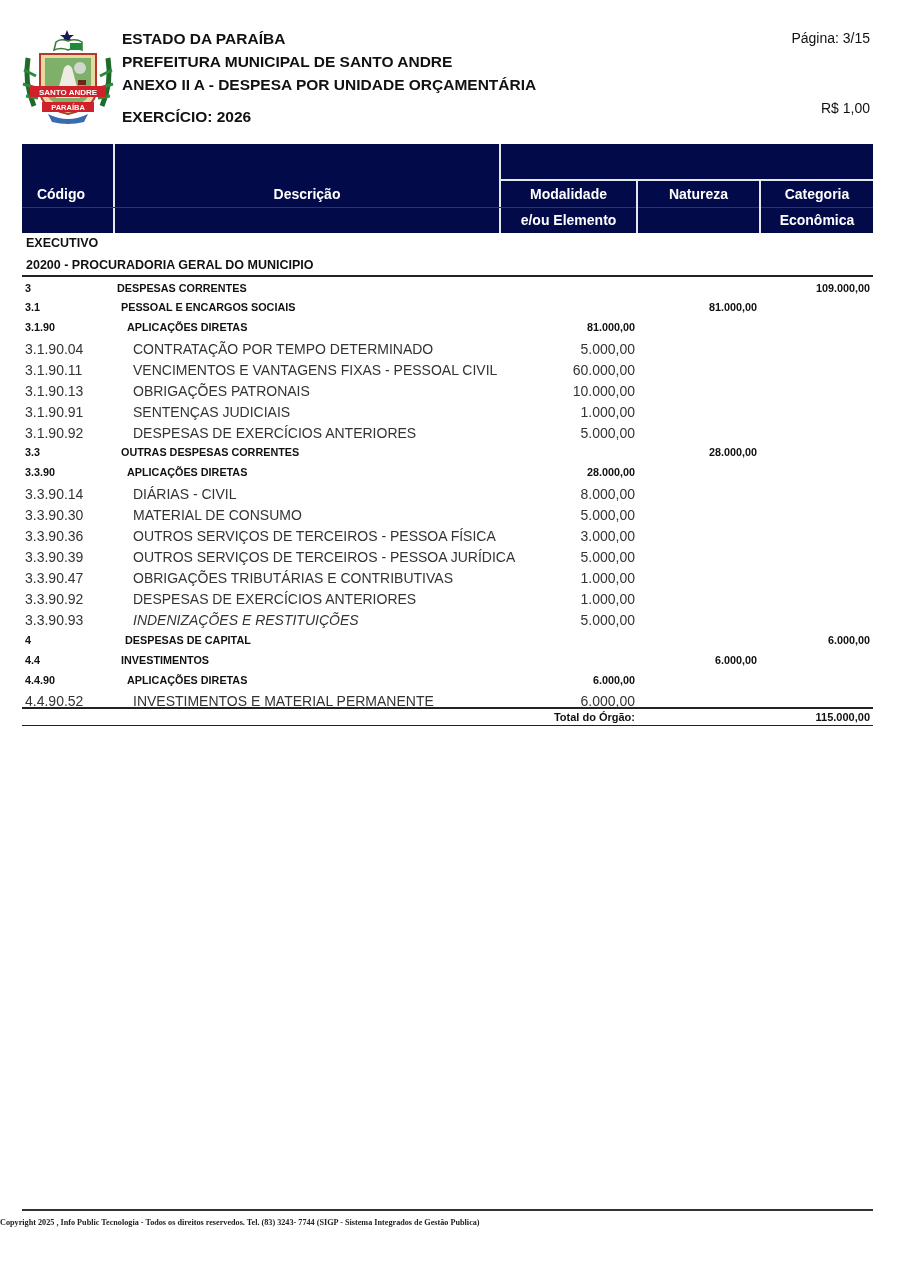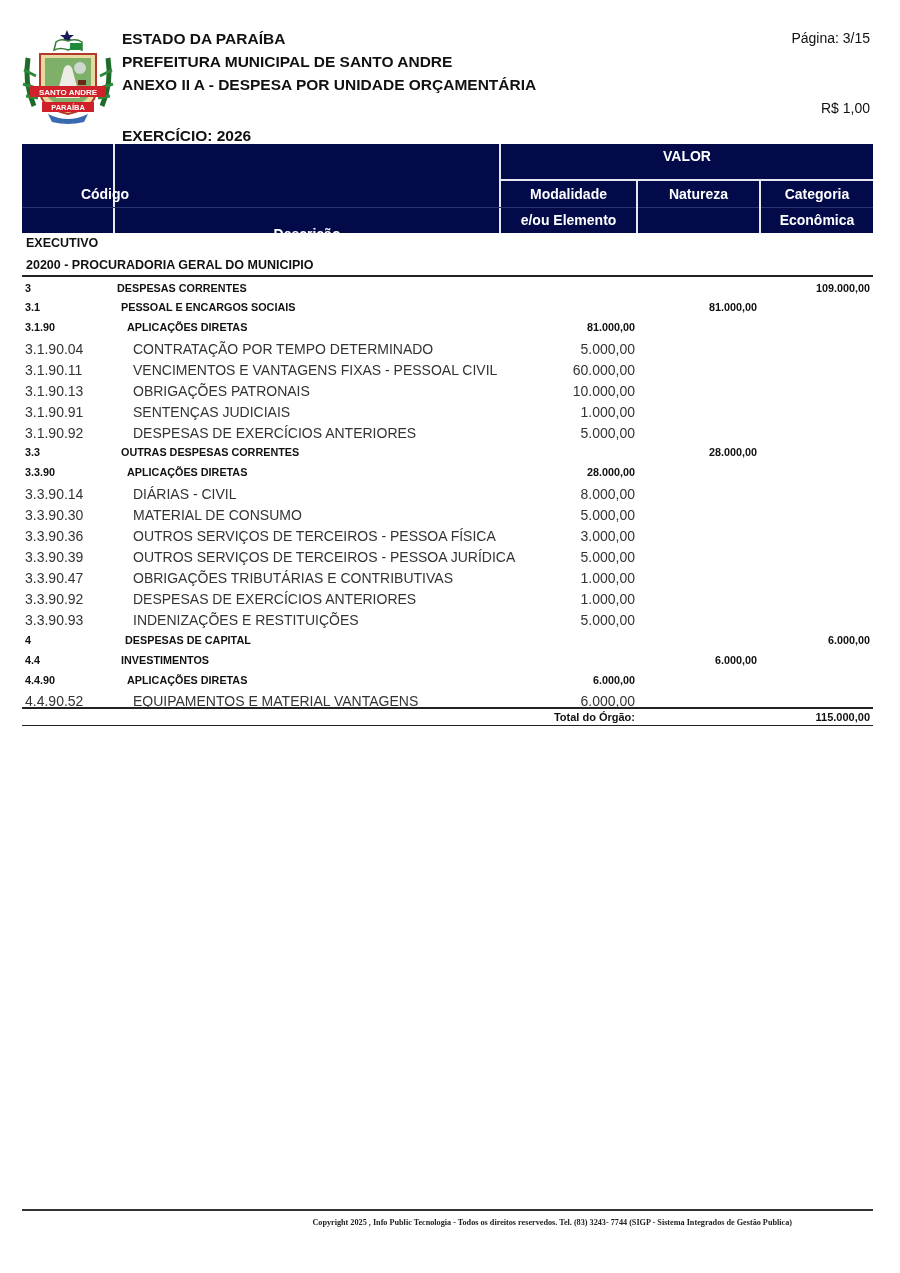"EXERCÍCIO: 2026" .hdr-t4 { margin-top: 19px -> none }
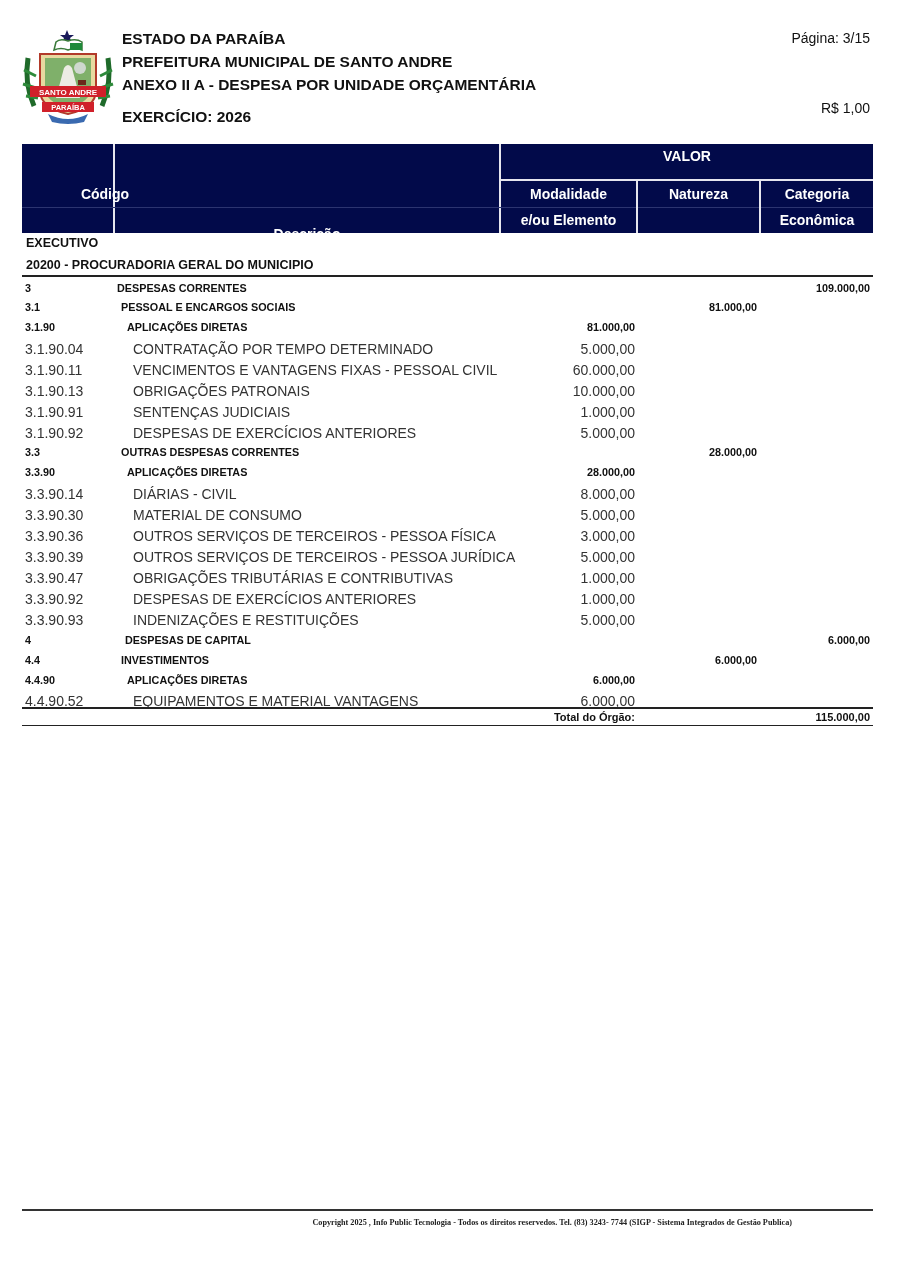"VALOR" div.cell { html: <div>VALOR</div> -> none }
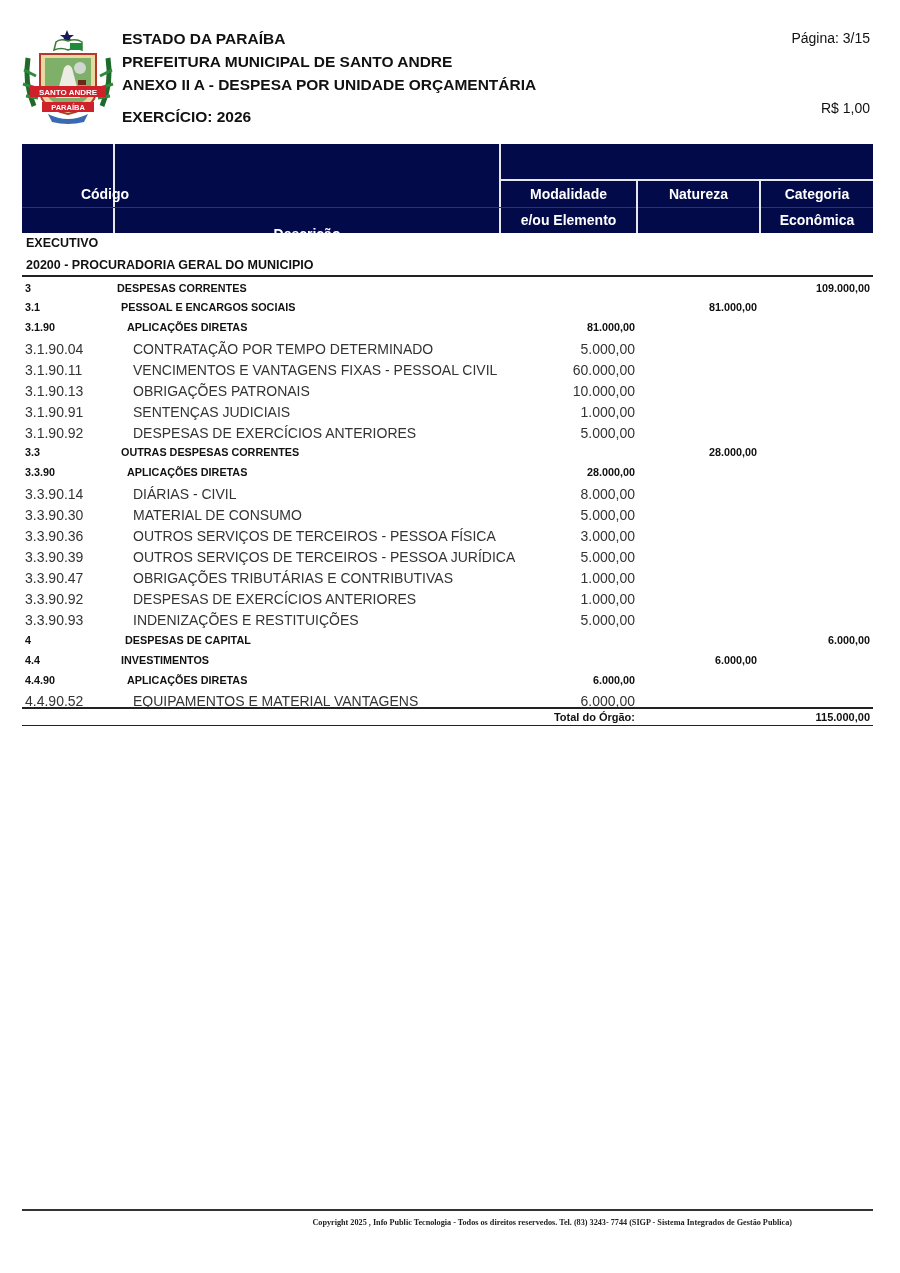"Código" div.cell { margin-left: 44px -> none }
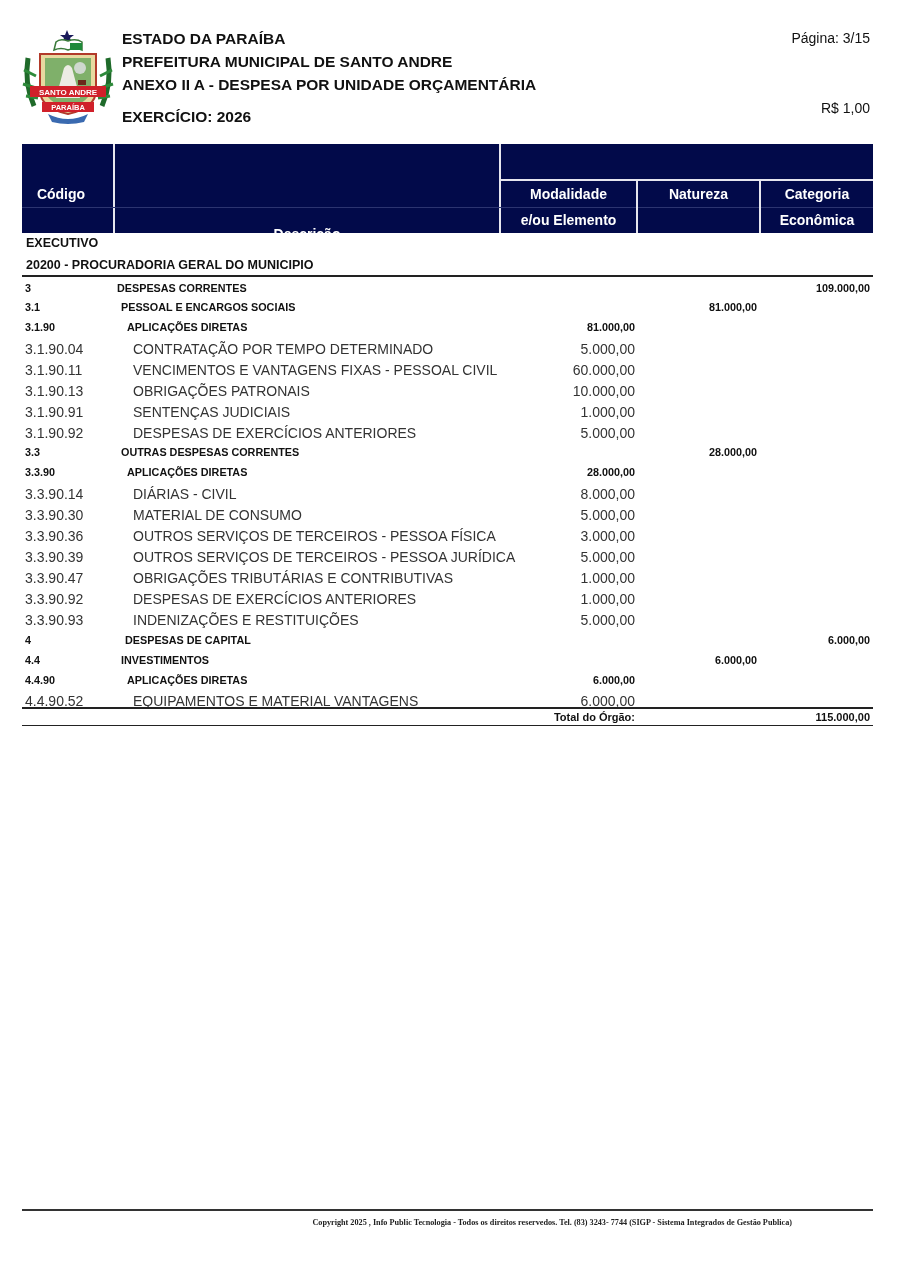"Descrição" div.cell { margin-top: 40px -> none }
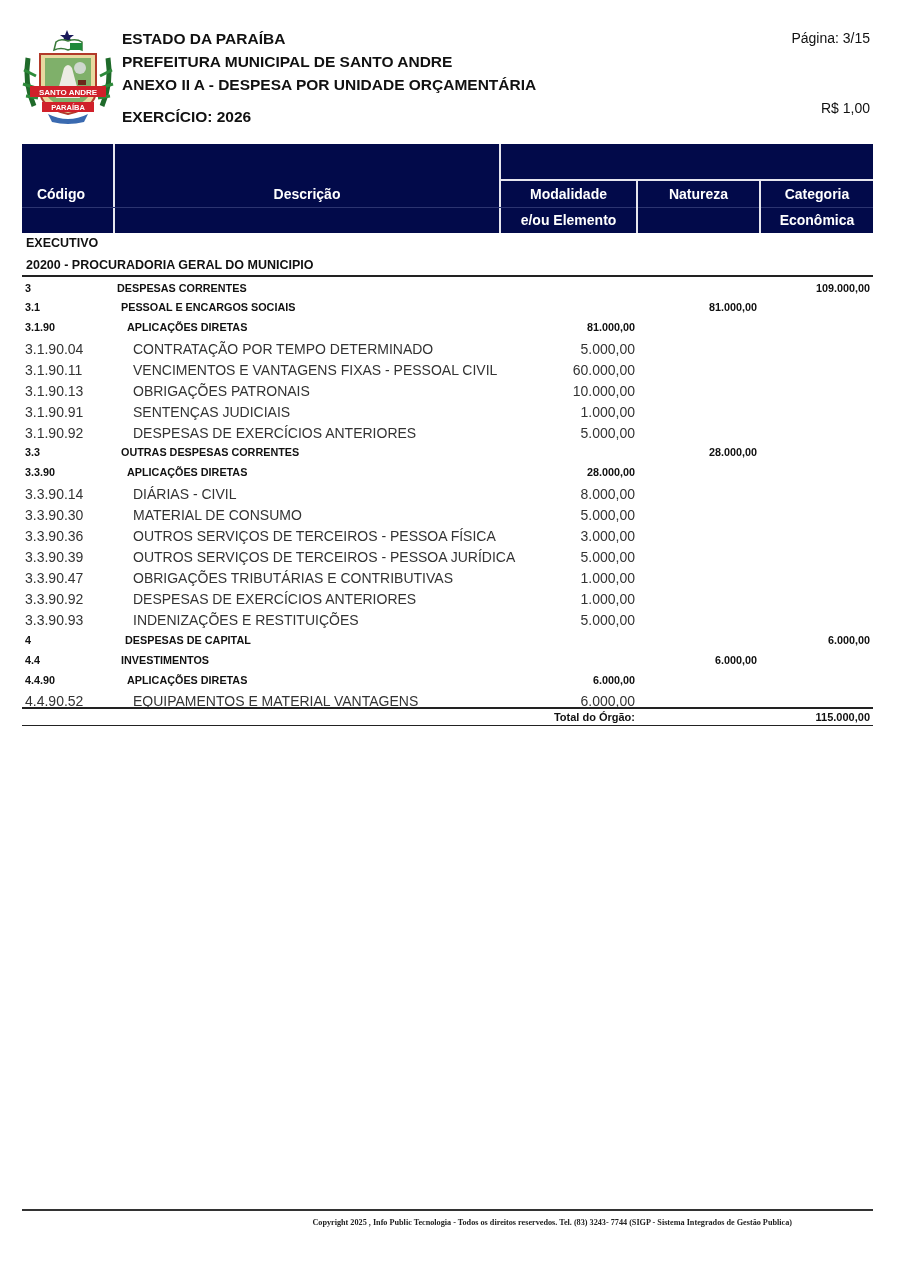"INDENIZAÇÕES E RESTITUIÇÕES" span.desc { font-style: none -> italic }
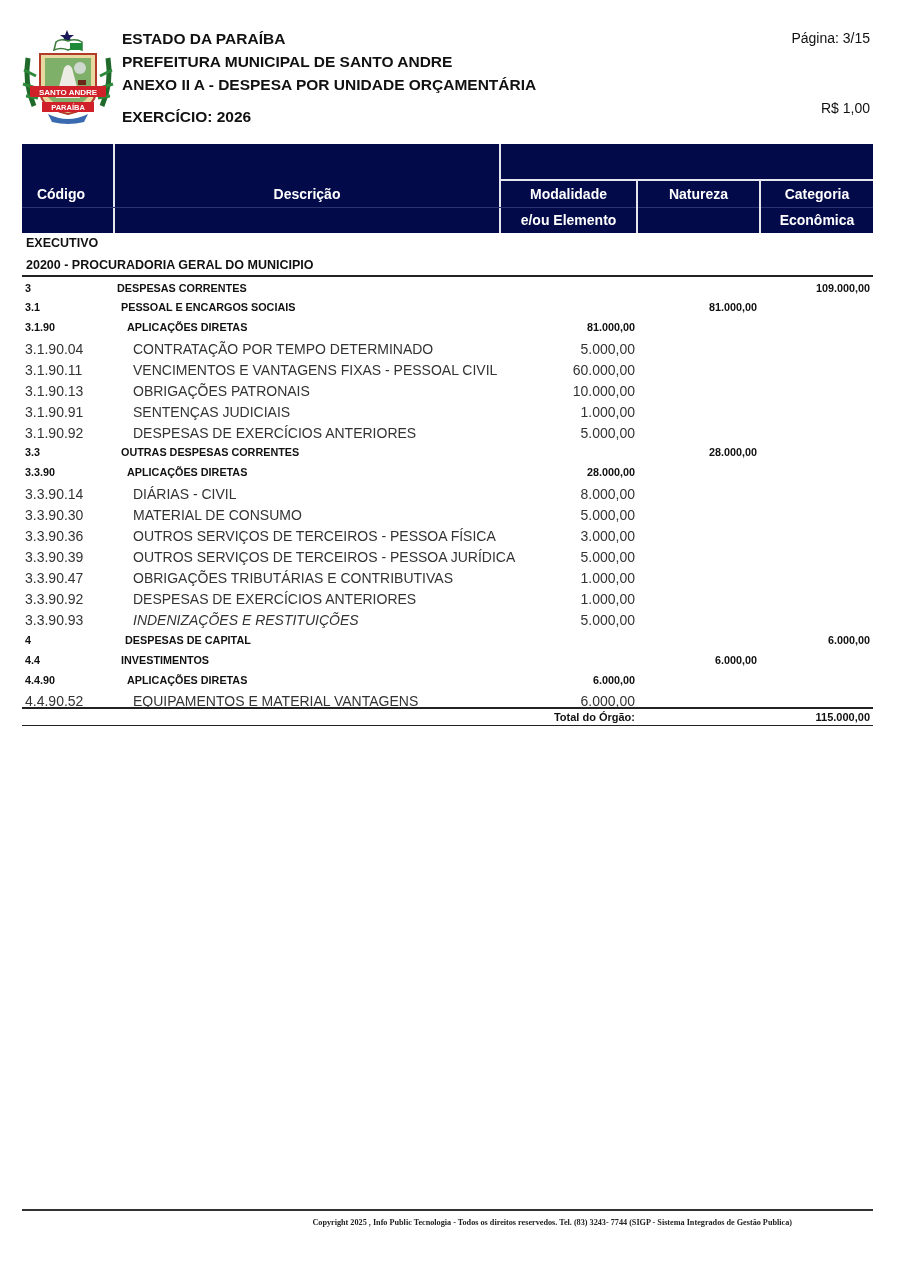"EQUIPAMENTOS E MATERIAL VANTAGENS" span.desc { text: EQUIPAMENTOS E MATERIAL VANTAGENS -> INVESTIMENTOS E MATERIAL PERMANENTE }
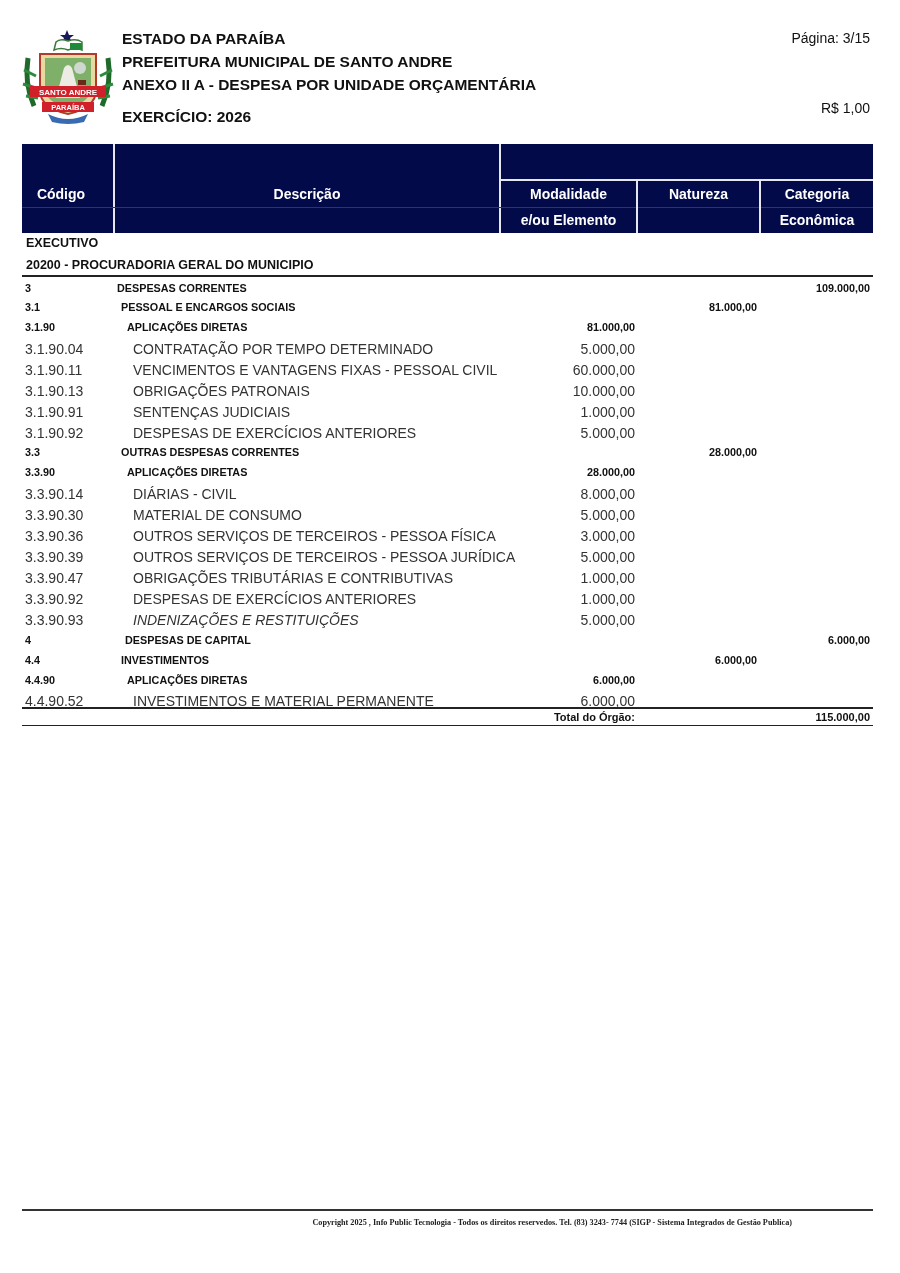"Copyright 2025 , Info Public" .footer { text-align: right -> left }
